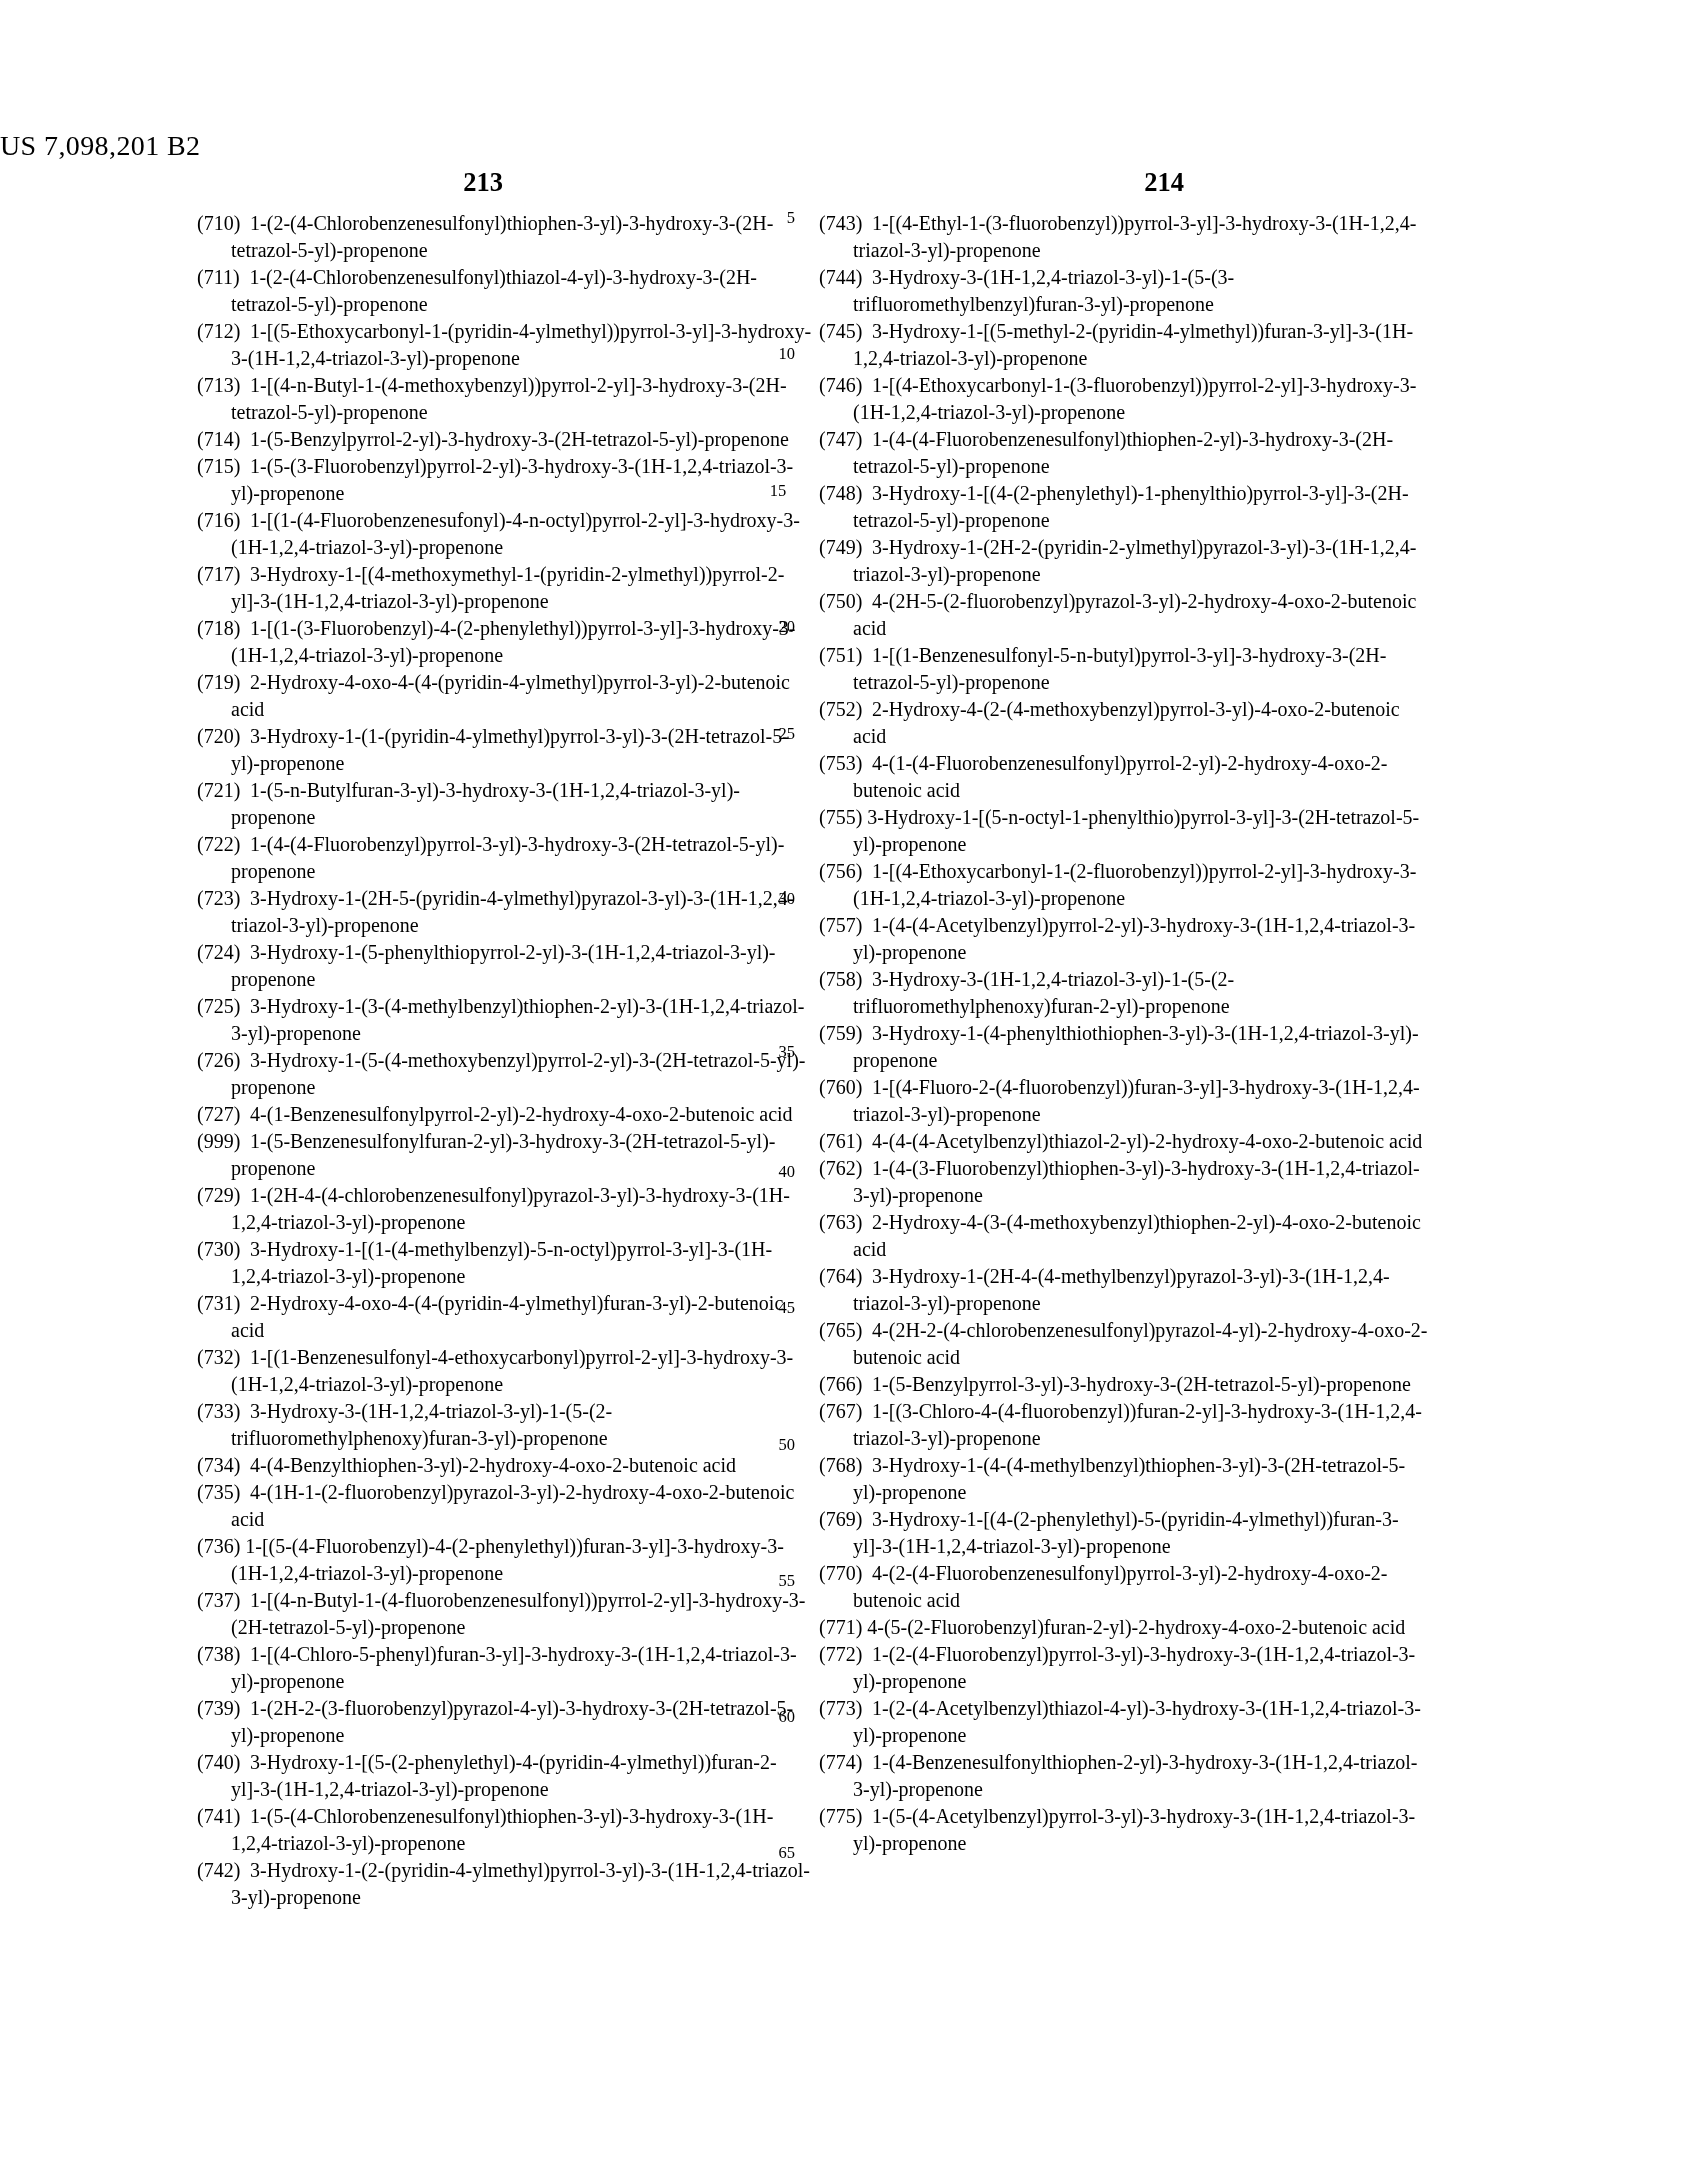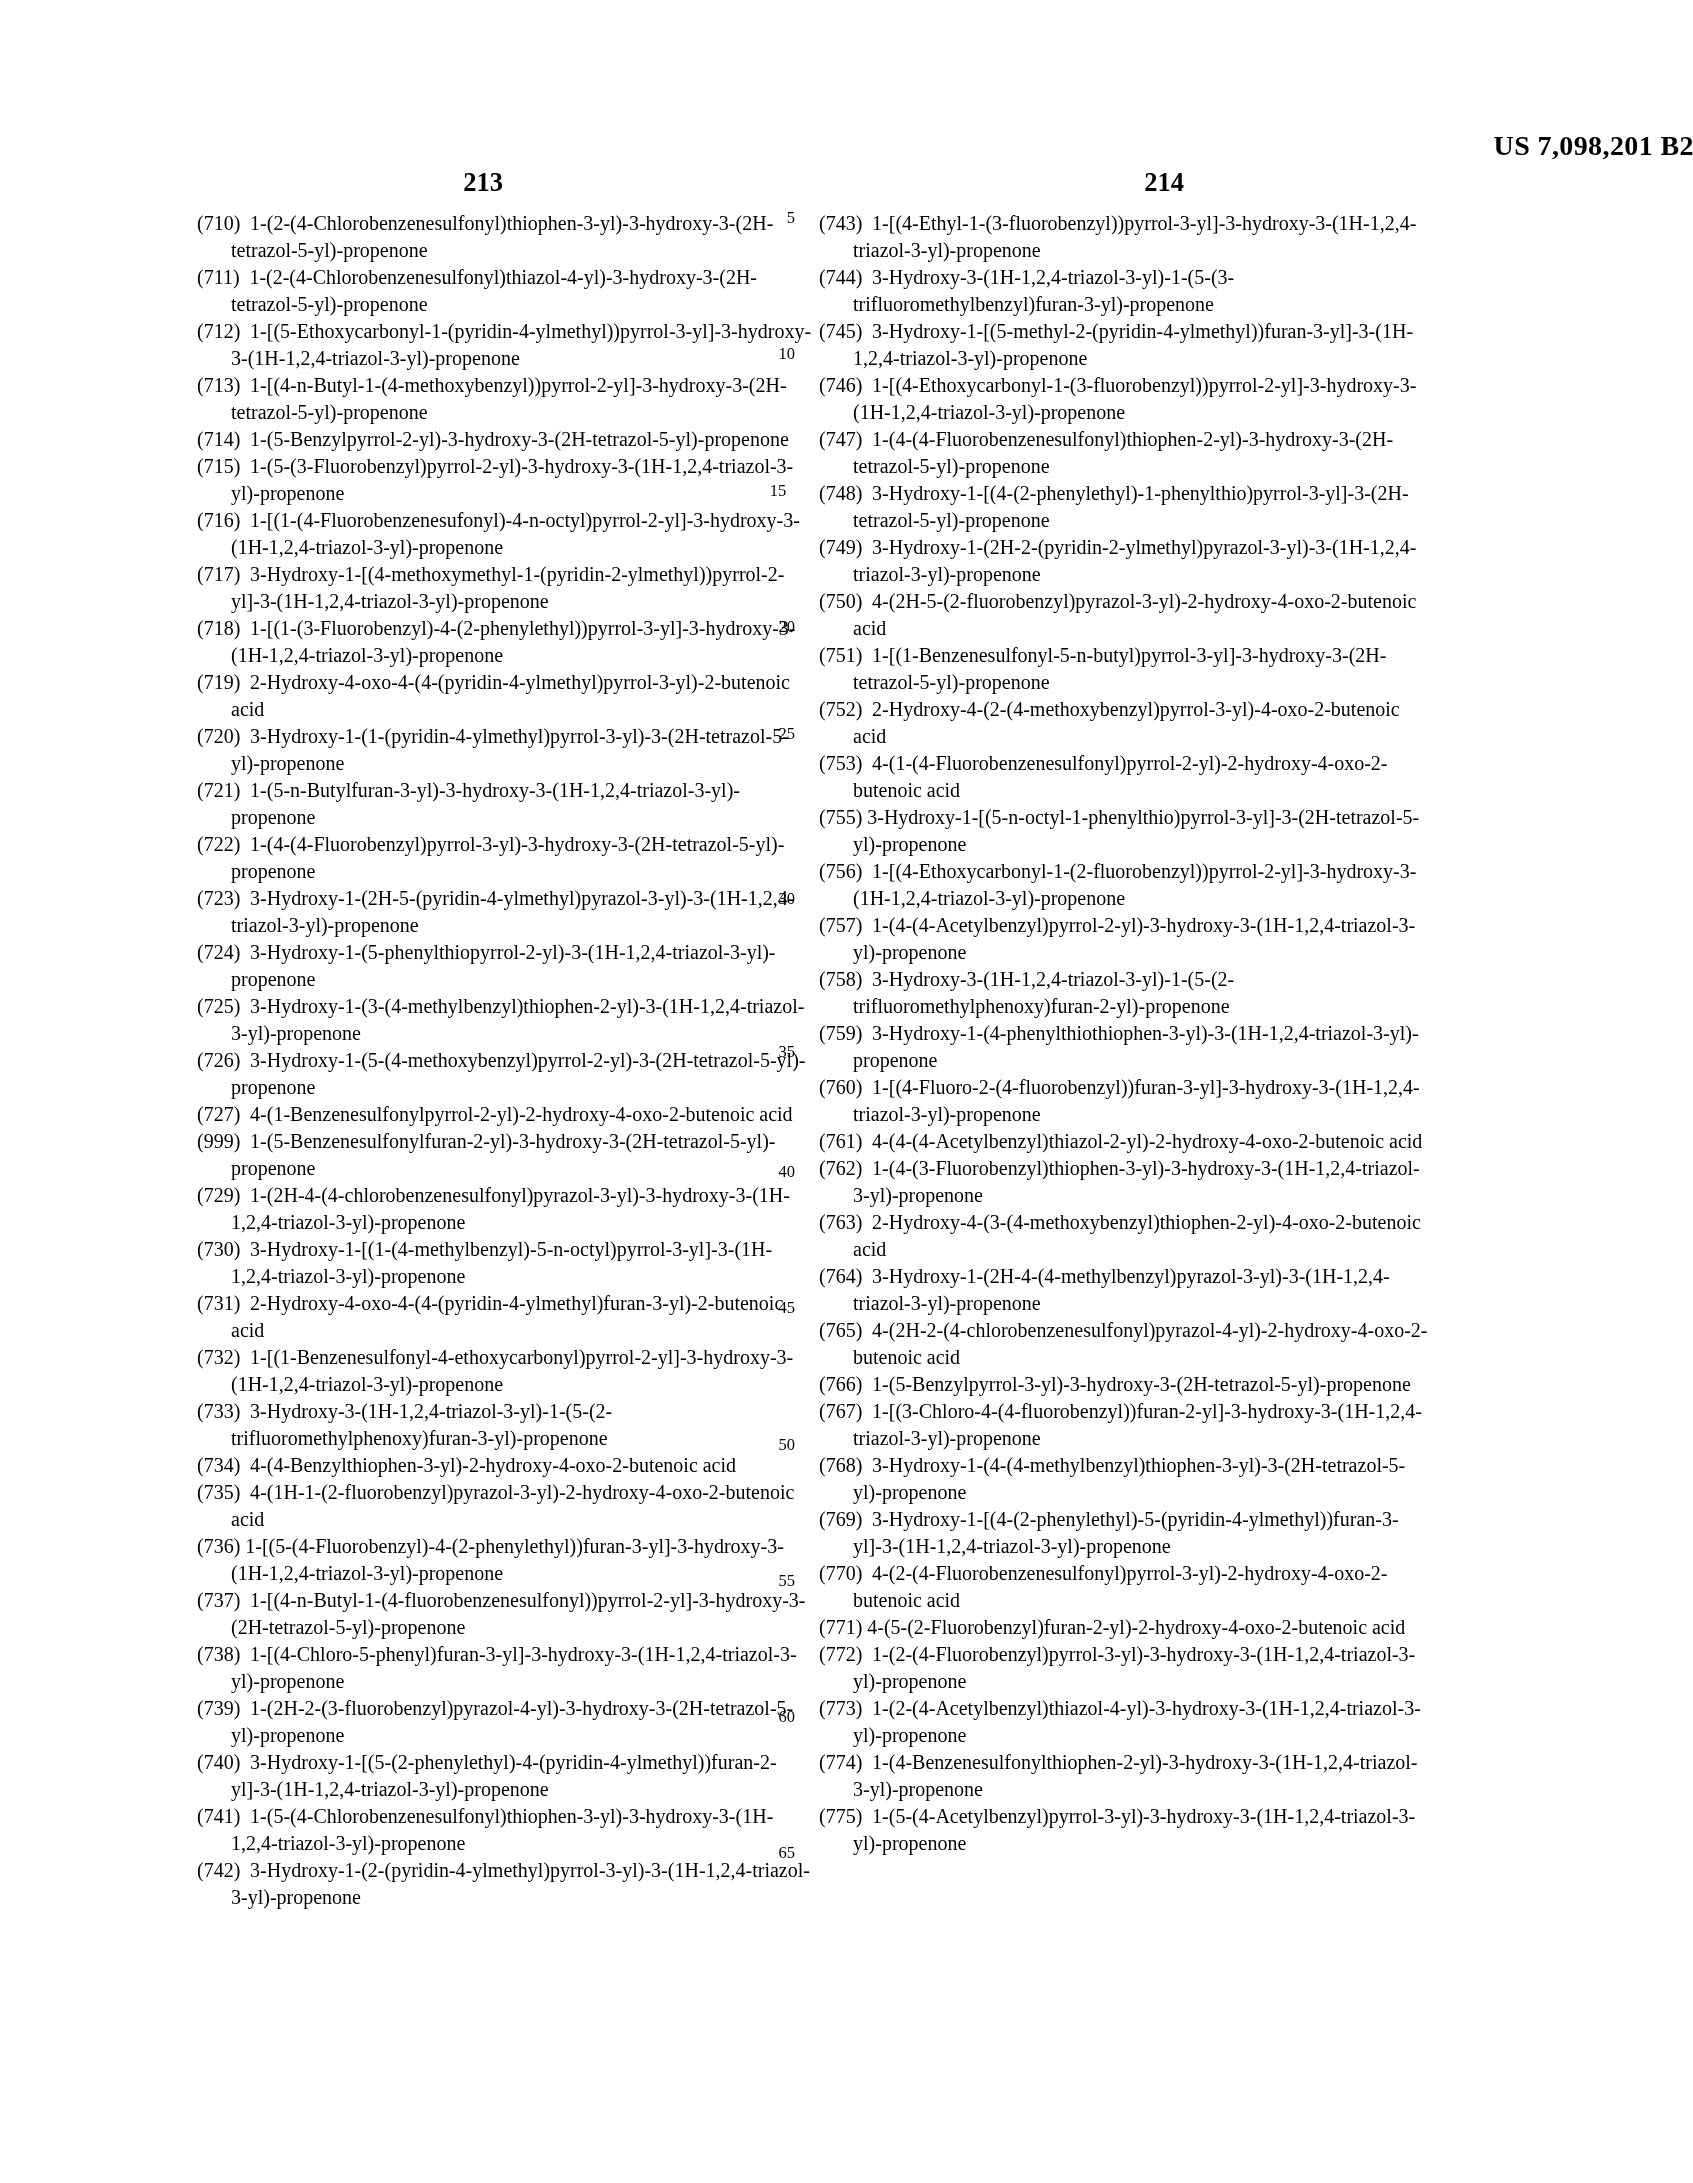"US 7,098,201 B2" .patent-header { font-weight: 700 -> 400; text-align: right -> left }
